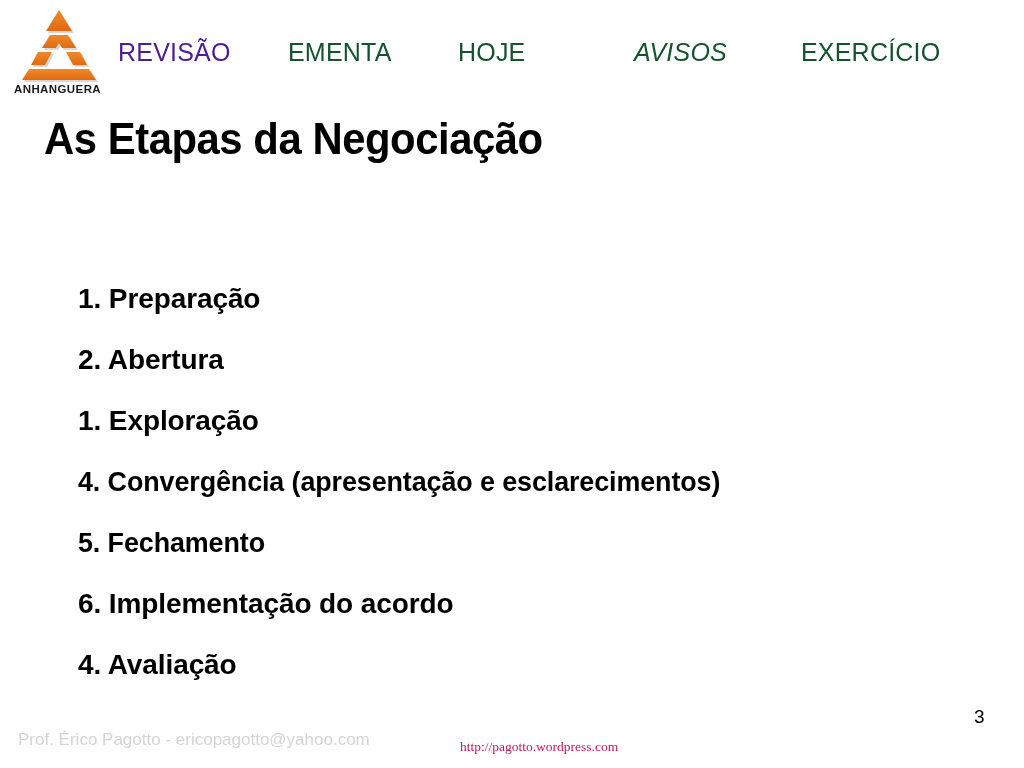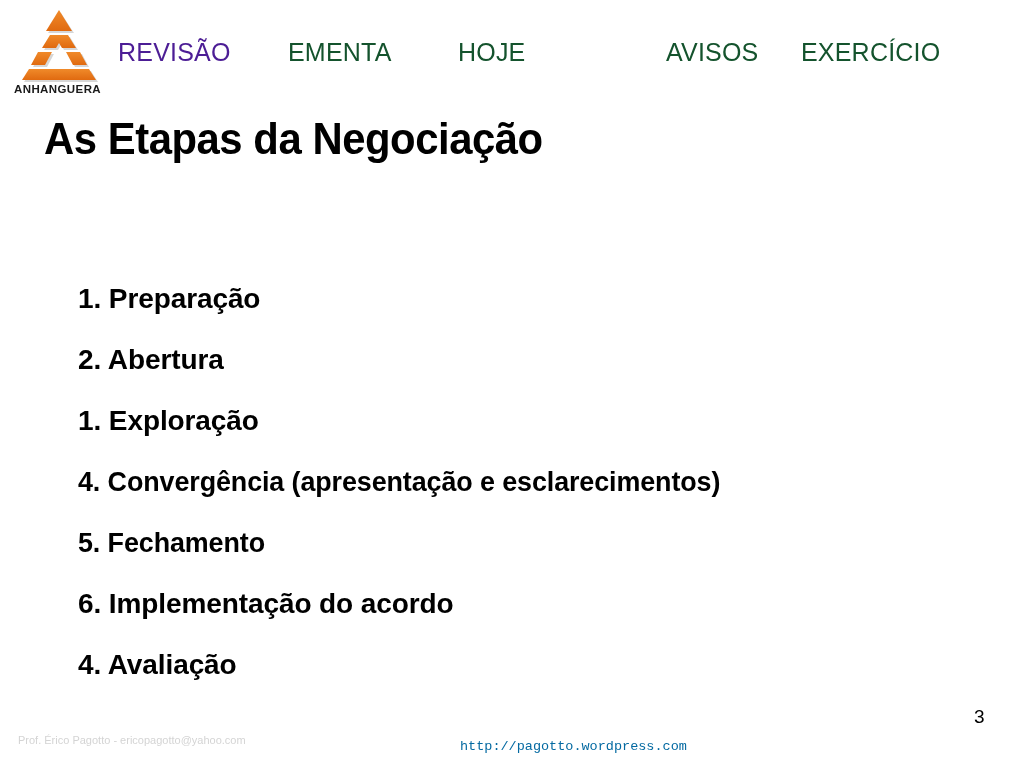"AVISOS" div.nav-item { font-style: none -> italic; left: 548px -> 516px }
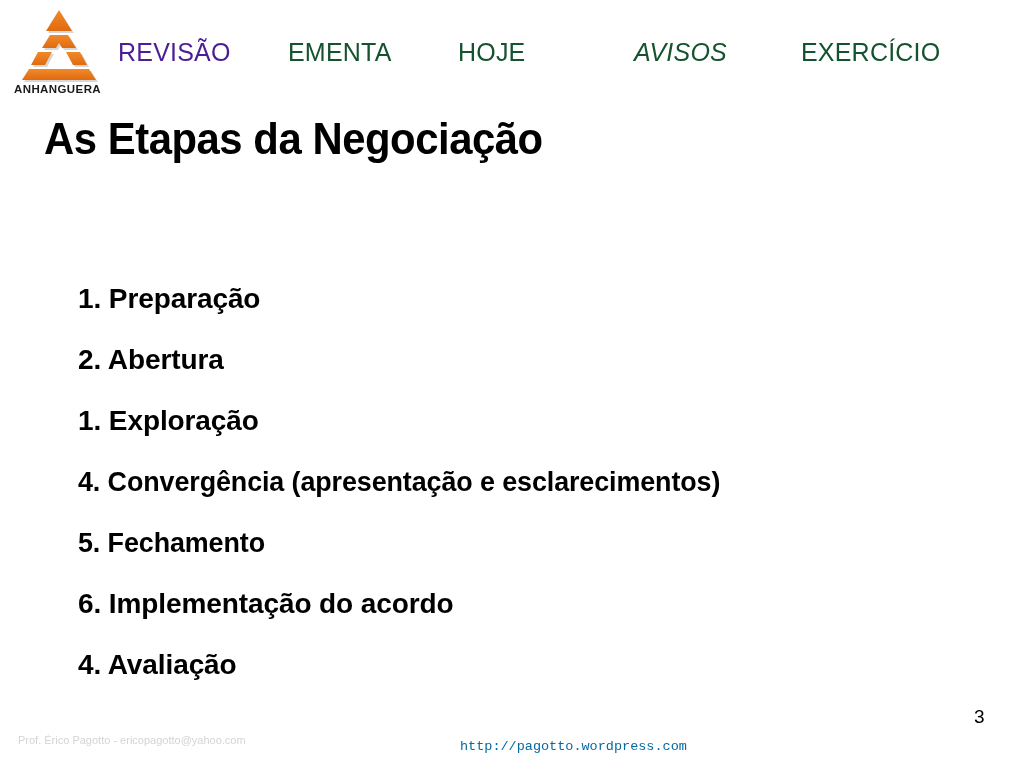"Prof. Érico Pagotto -" #footer-author { font-size: 11px -> 17px }
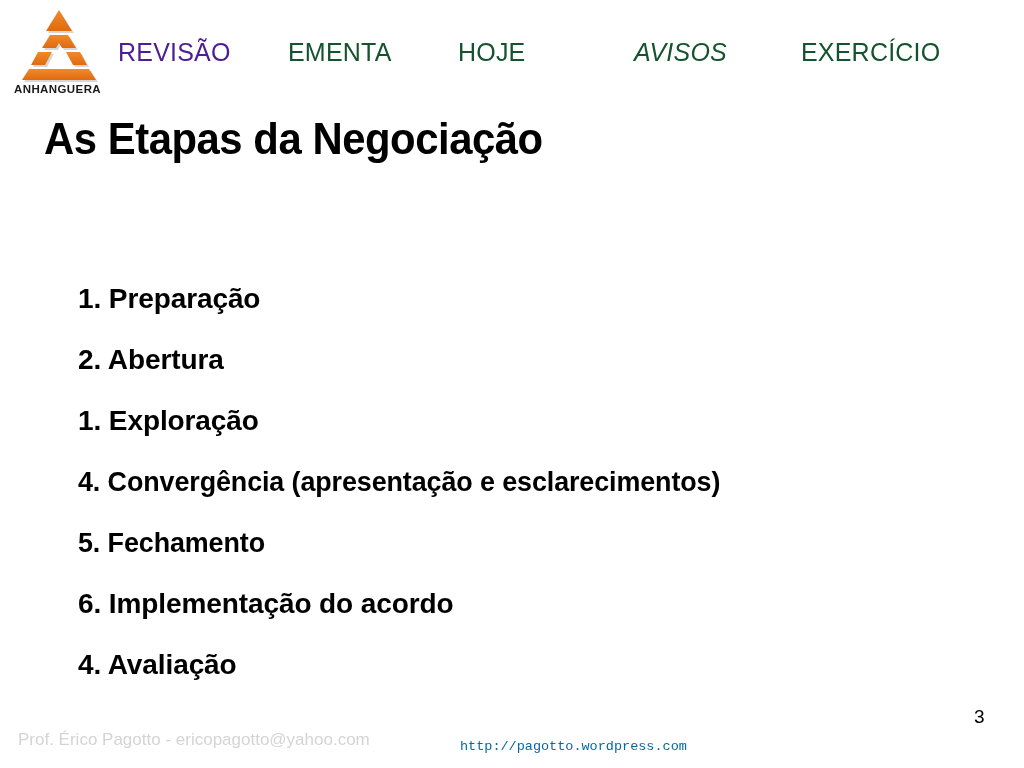"http://pagotto.wordpress.com" #footer-url { color: #0369a1 -> #be185d; font-family: Liberation Mono, monospace -> Liberation Serif, serif }
